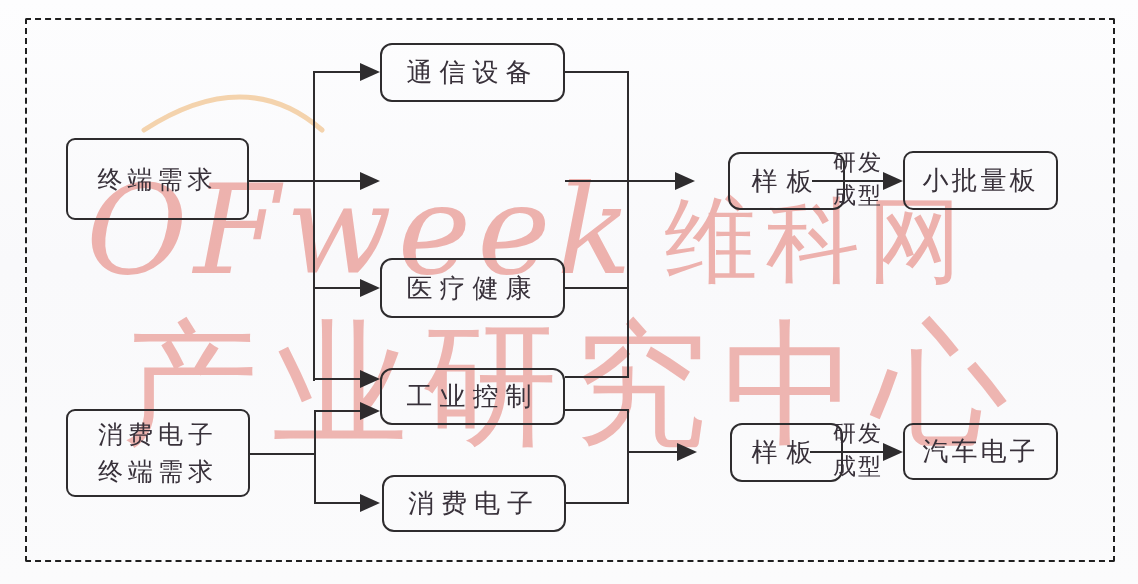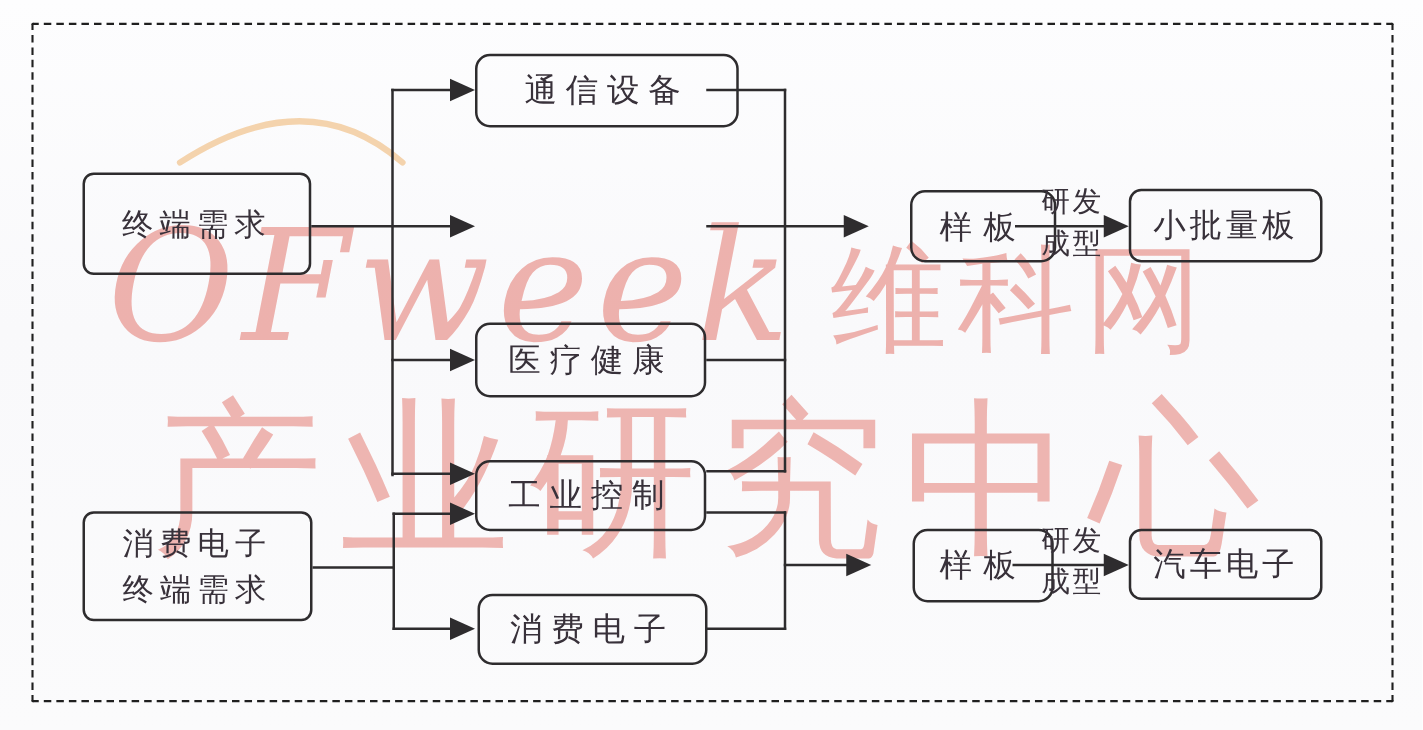"通信设备" div.bx { width: 211px -> 185px }
